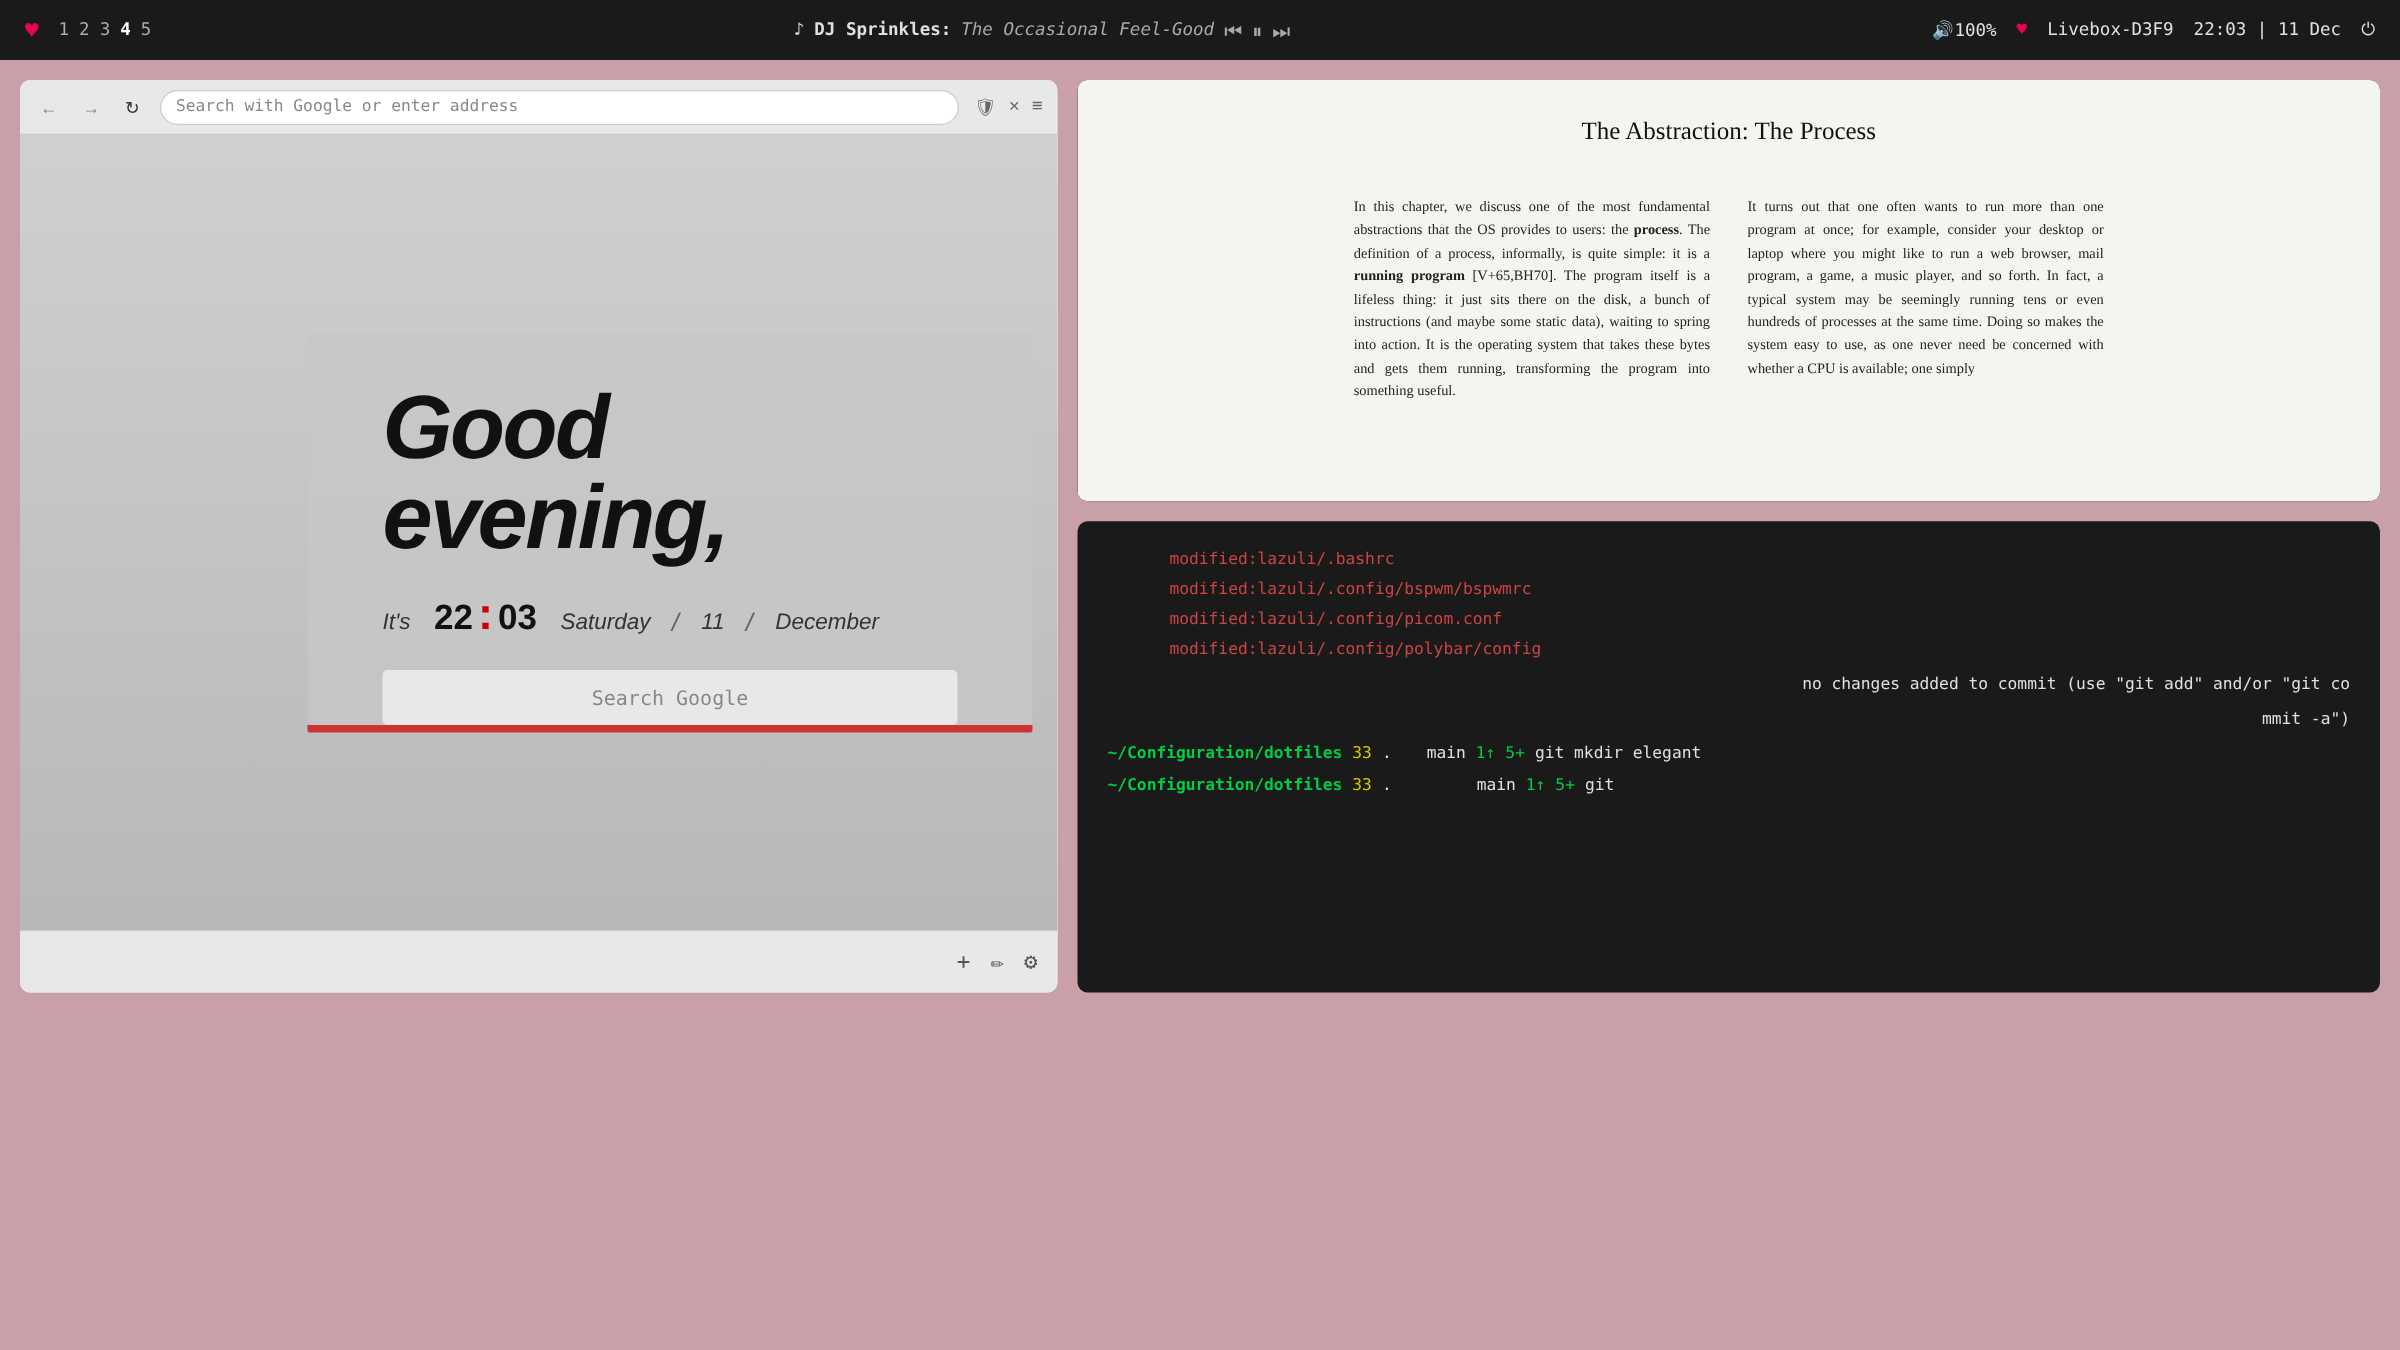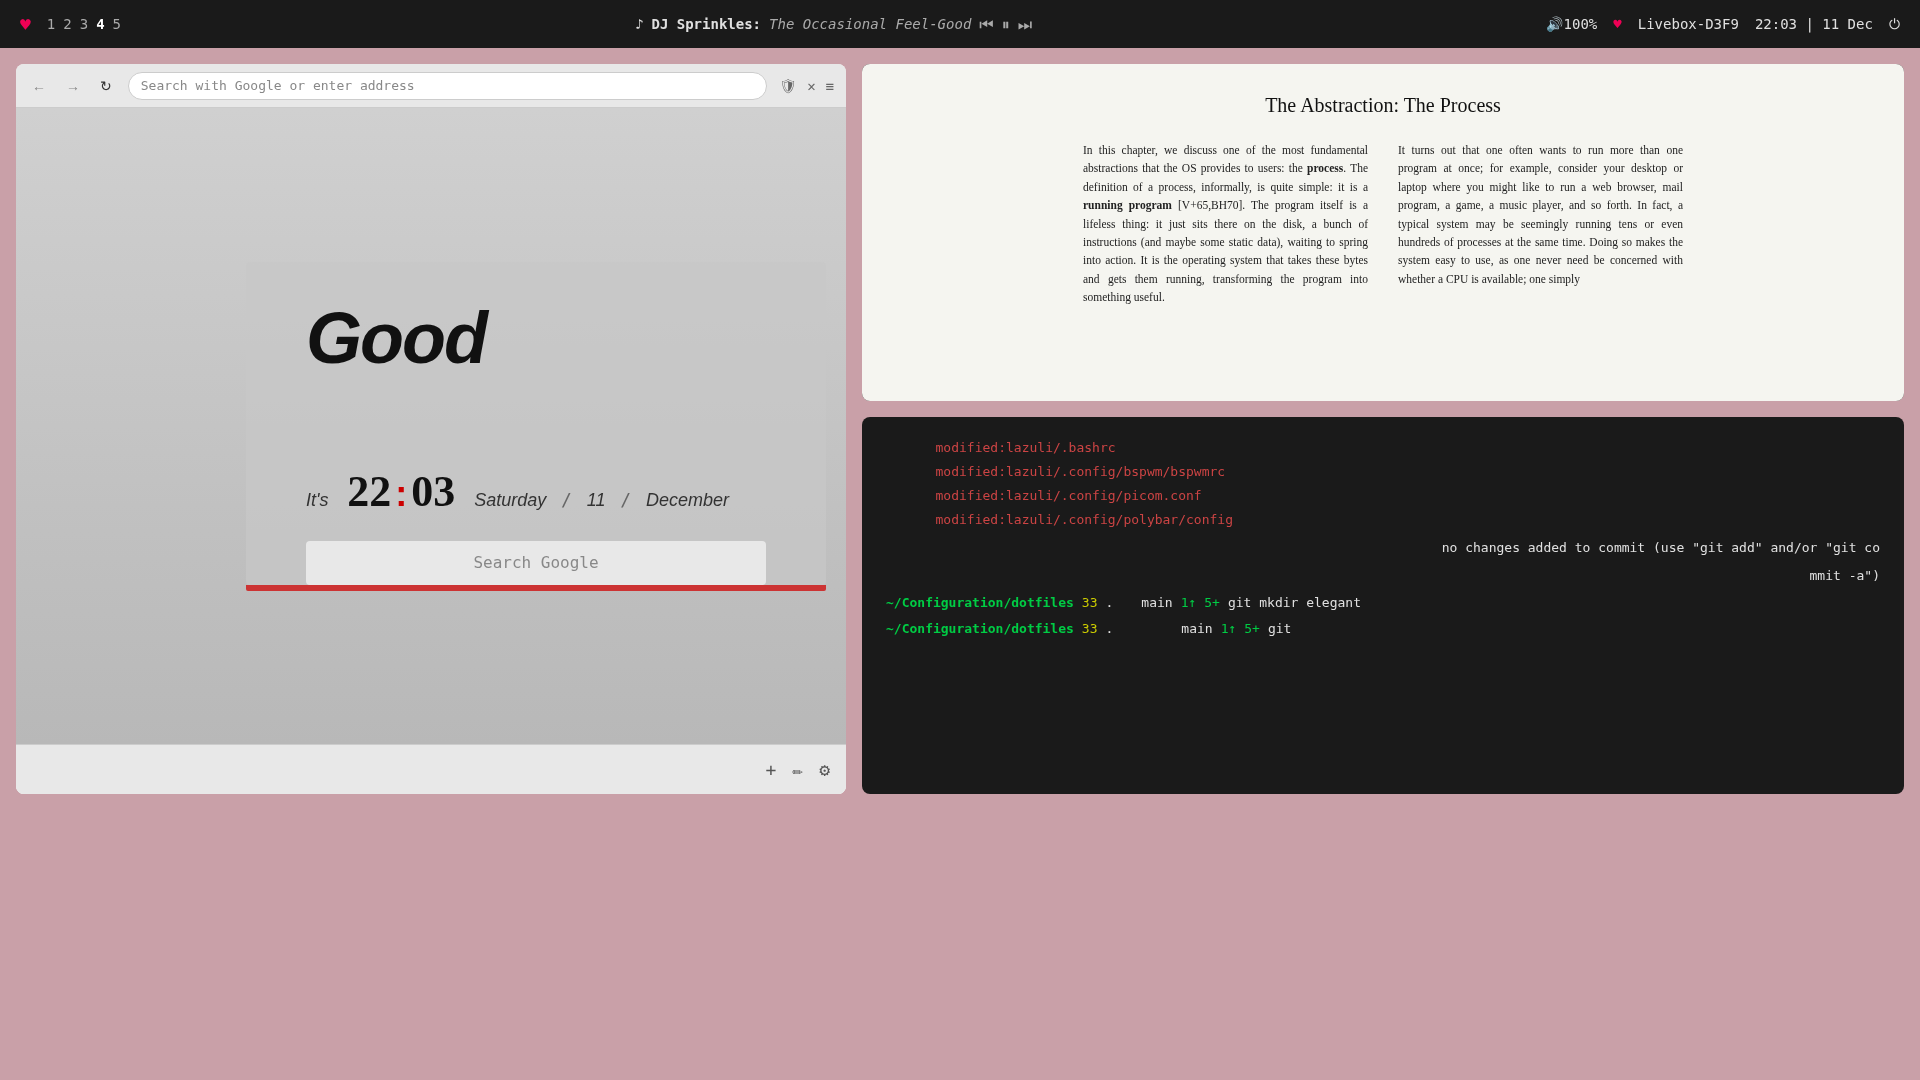"The Abstraction: The Process" #pdf-title { margin-bottom: 24px -> 40px }
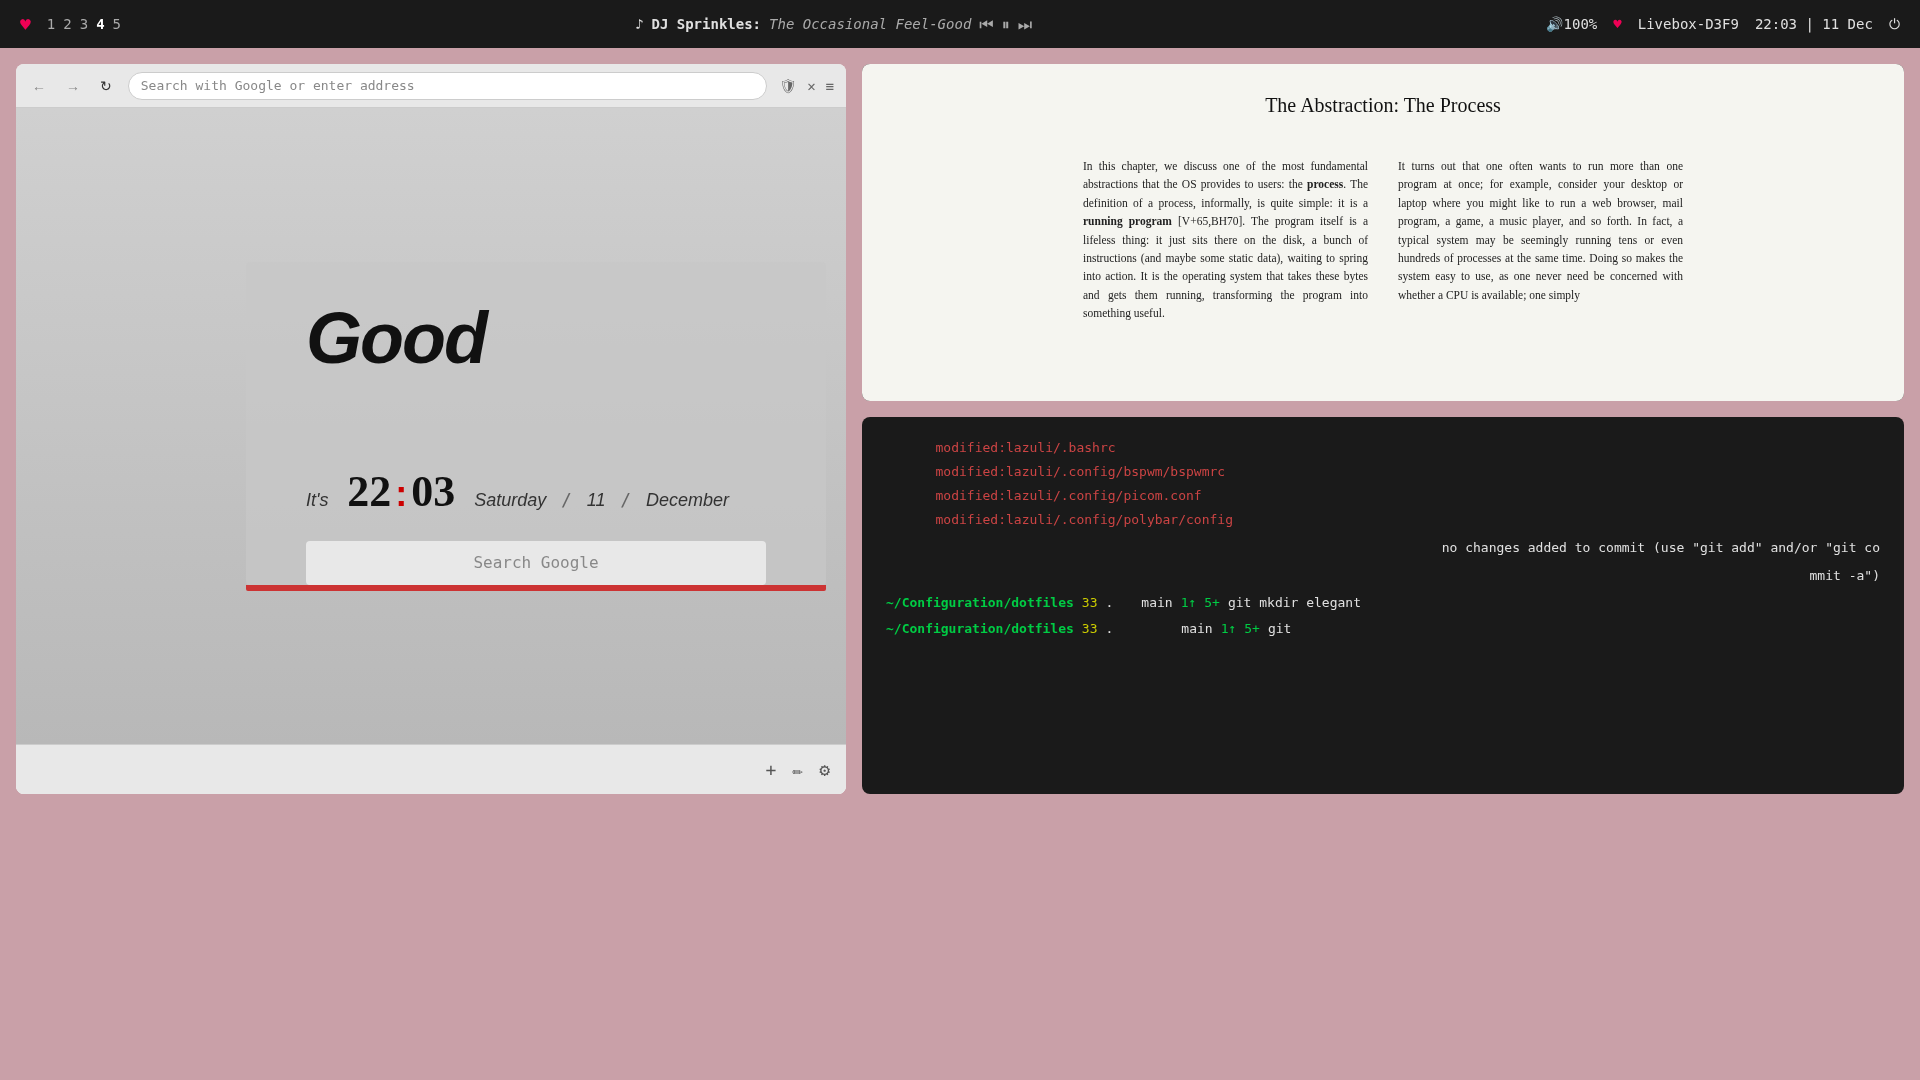"evening," span { html: none -> <span>evening,</span> }
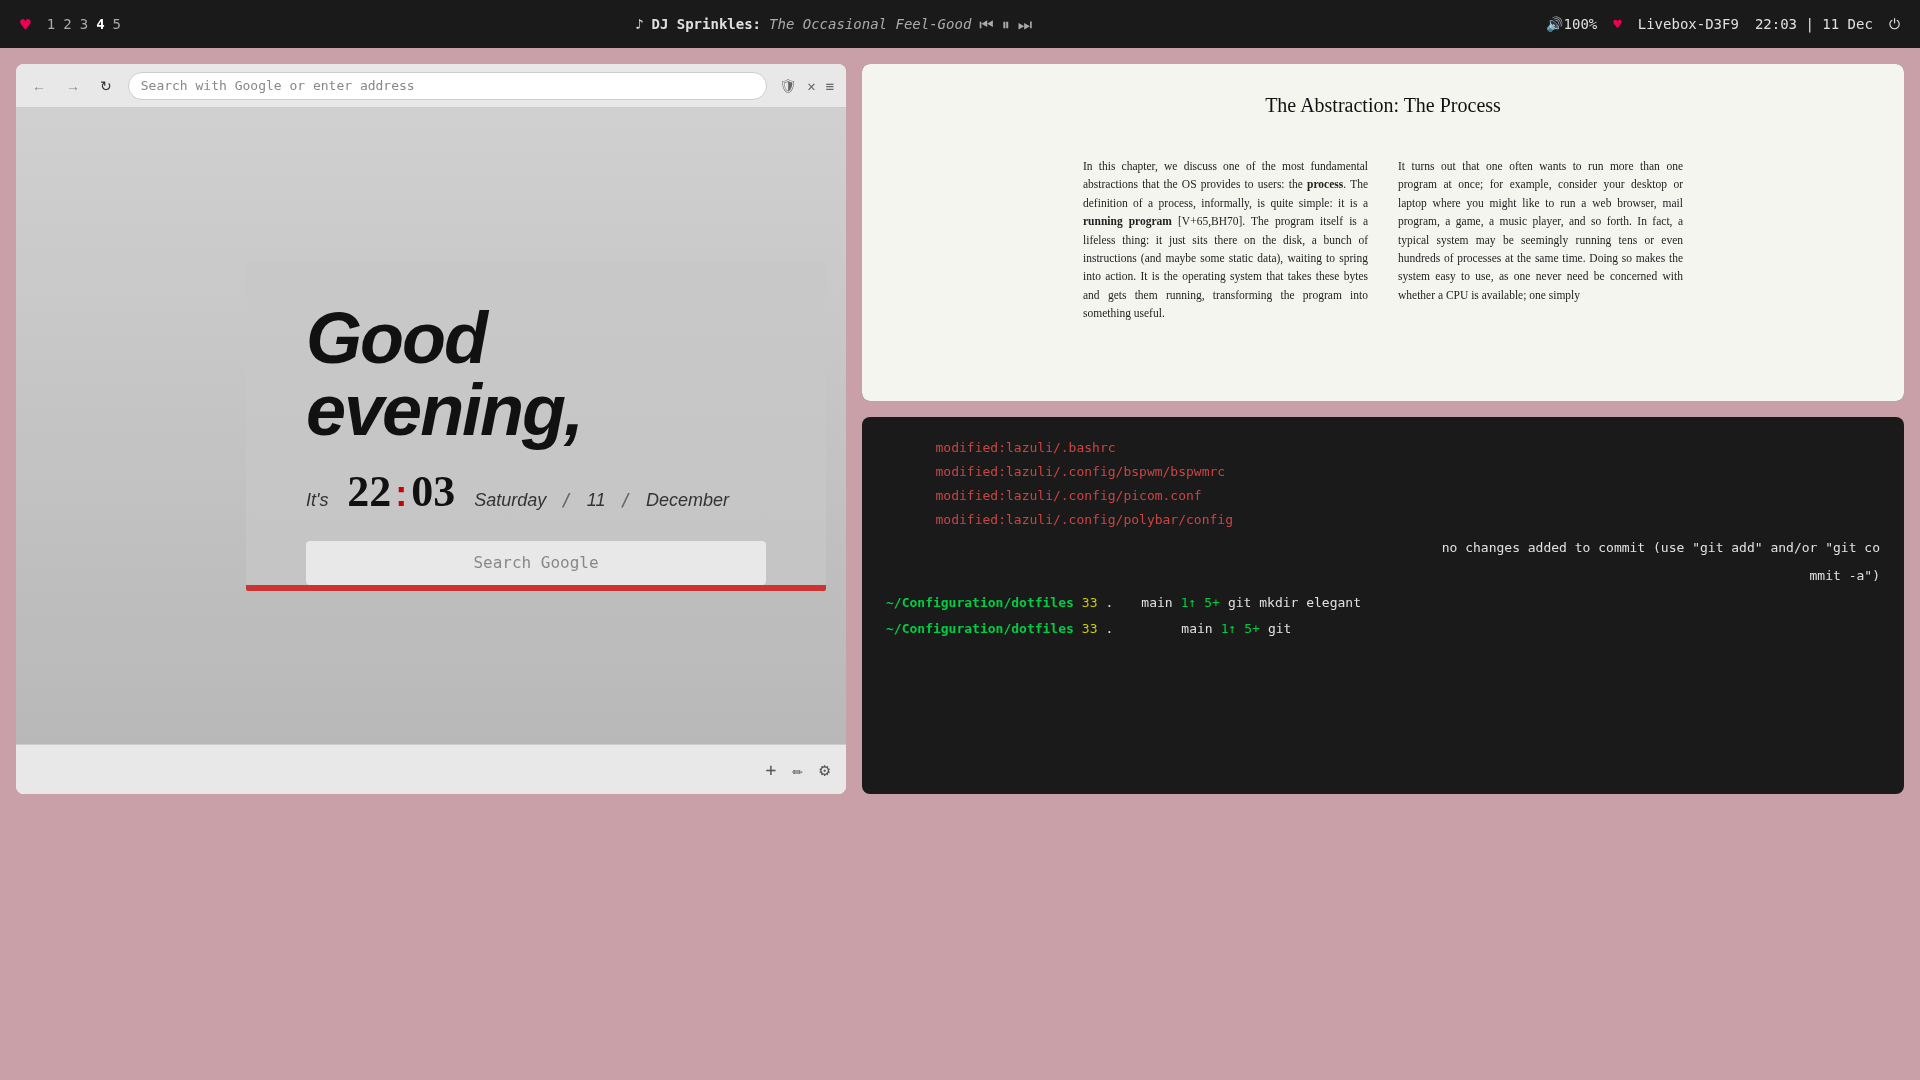"22" .dt-time-big { font-family: Liberation Serif, serif -> Liberation Sans, sans-serif; font-size: 44px -> 28px }
